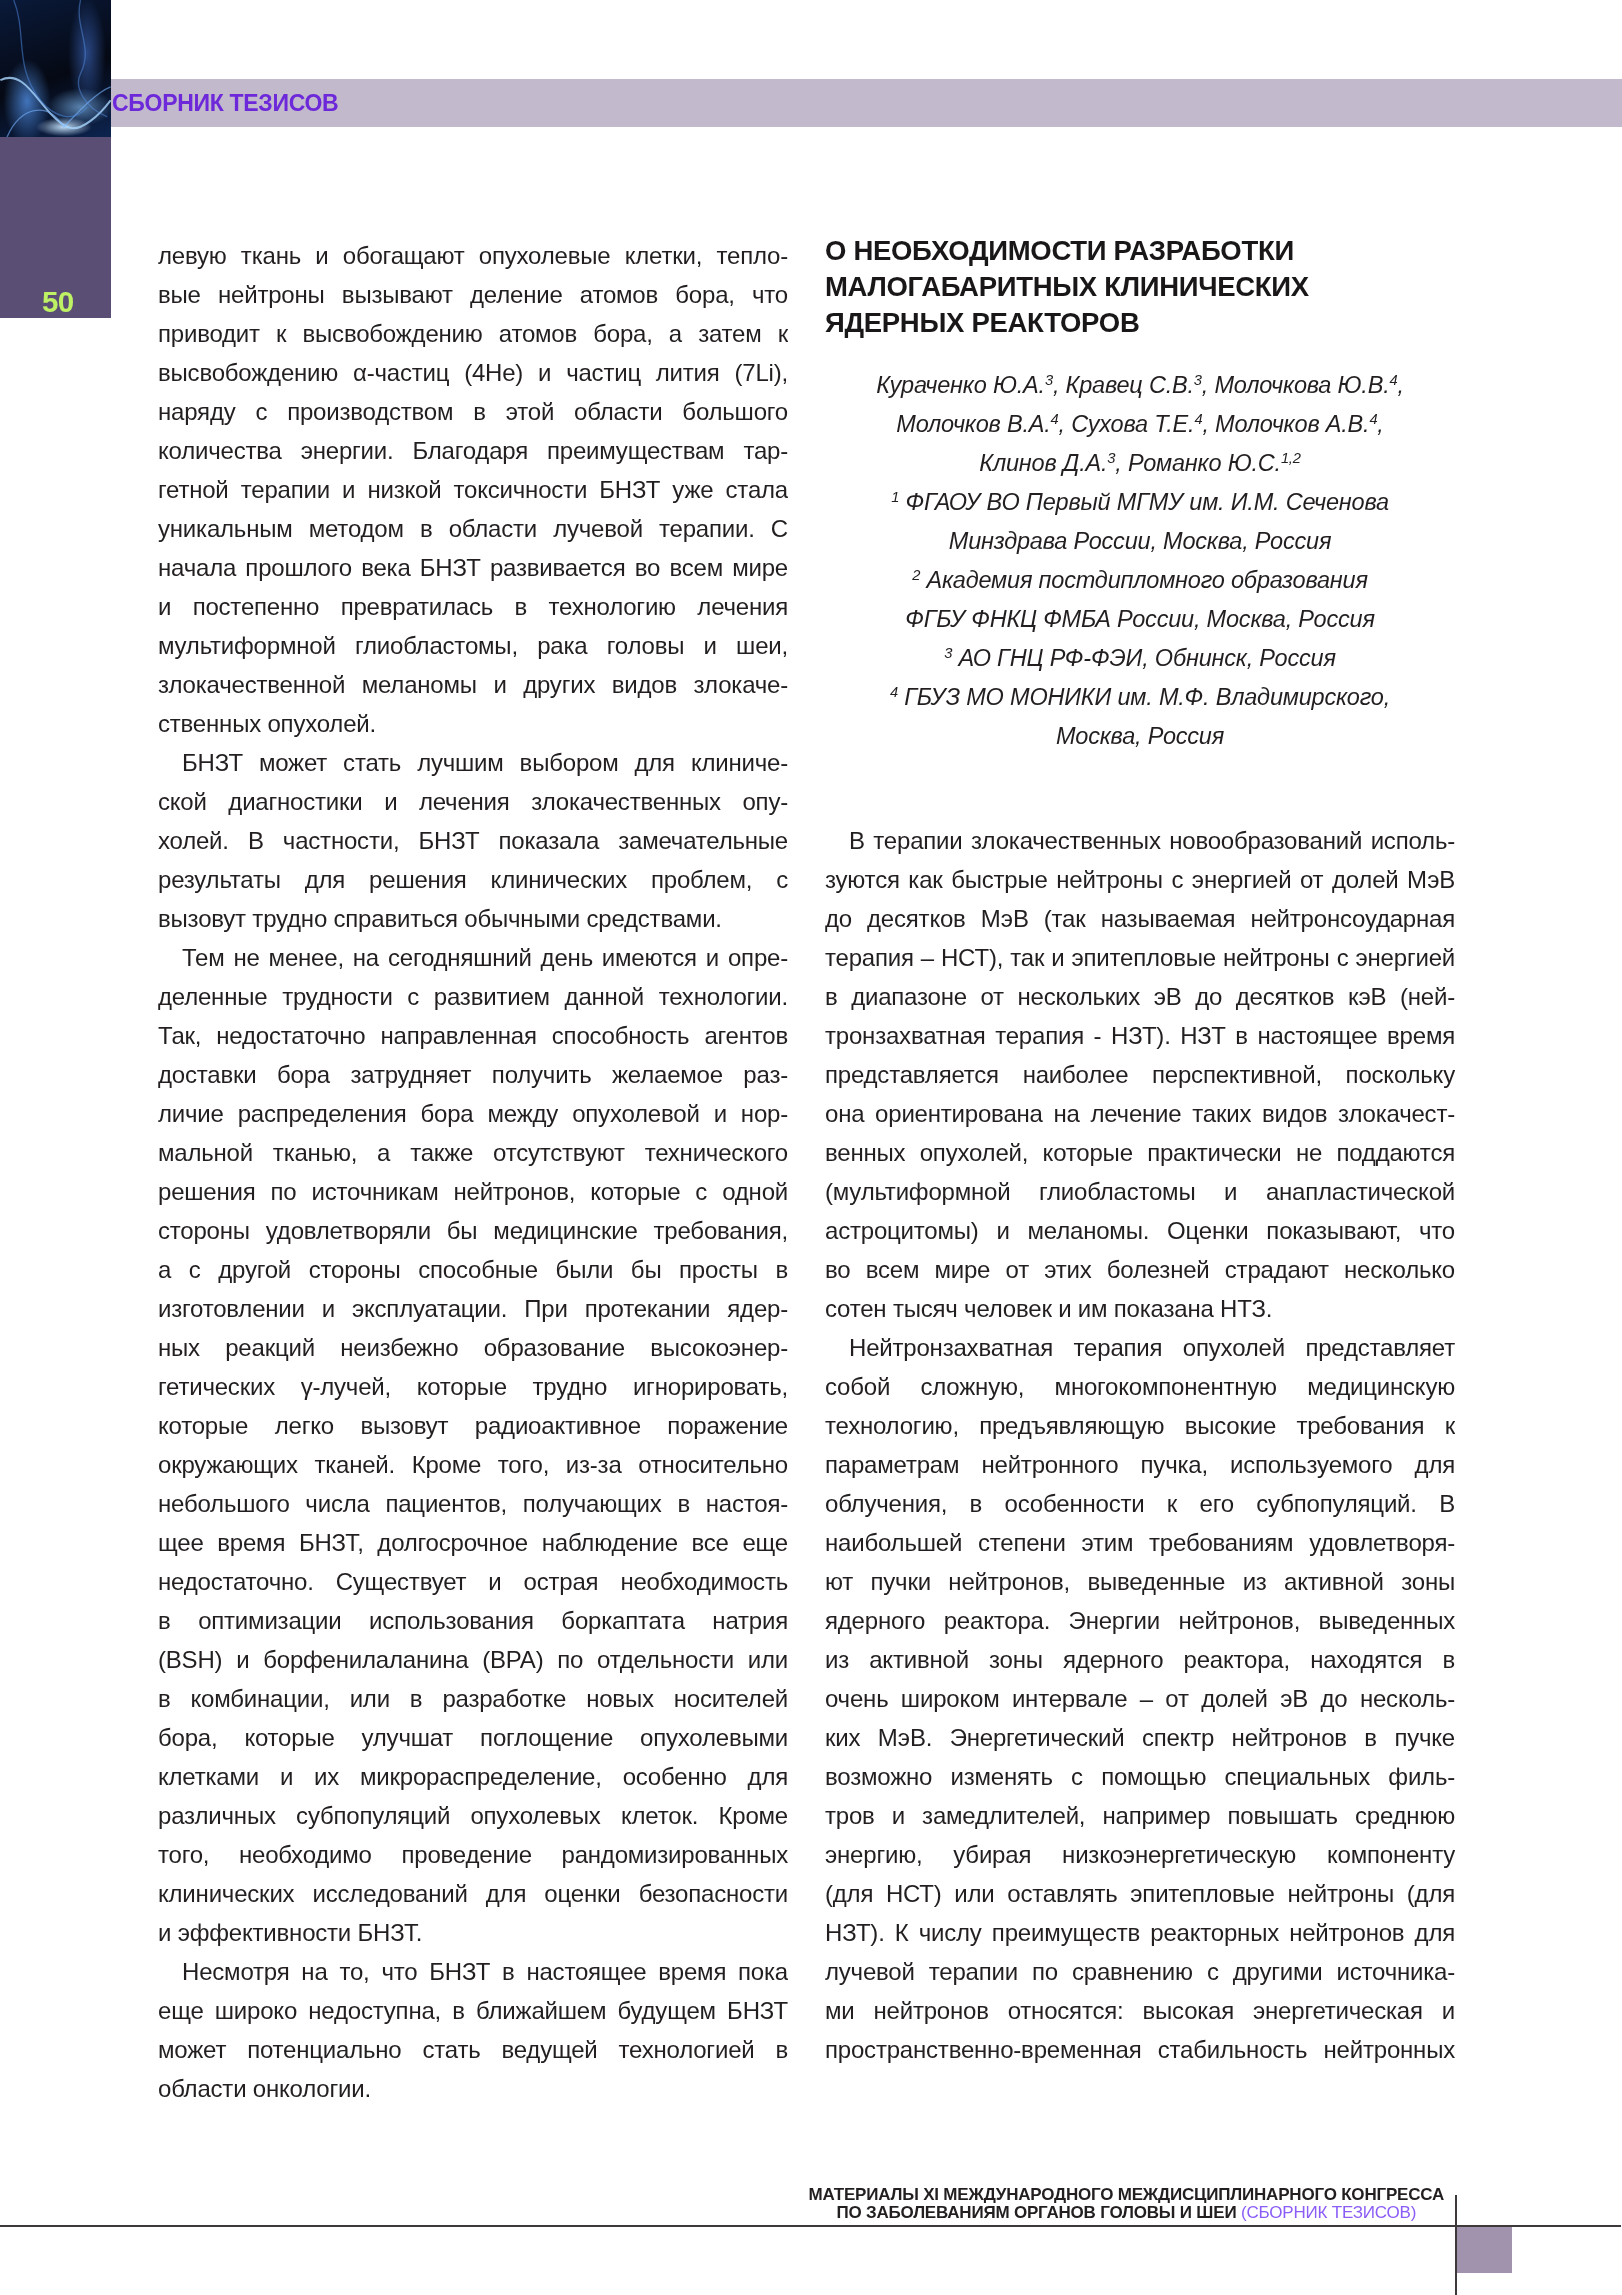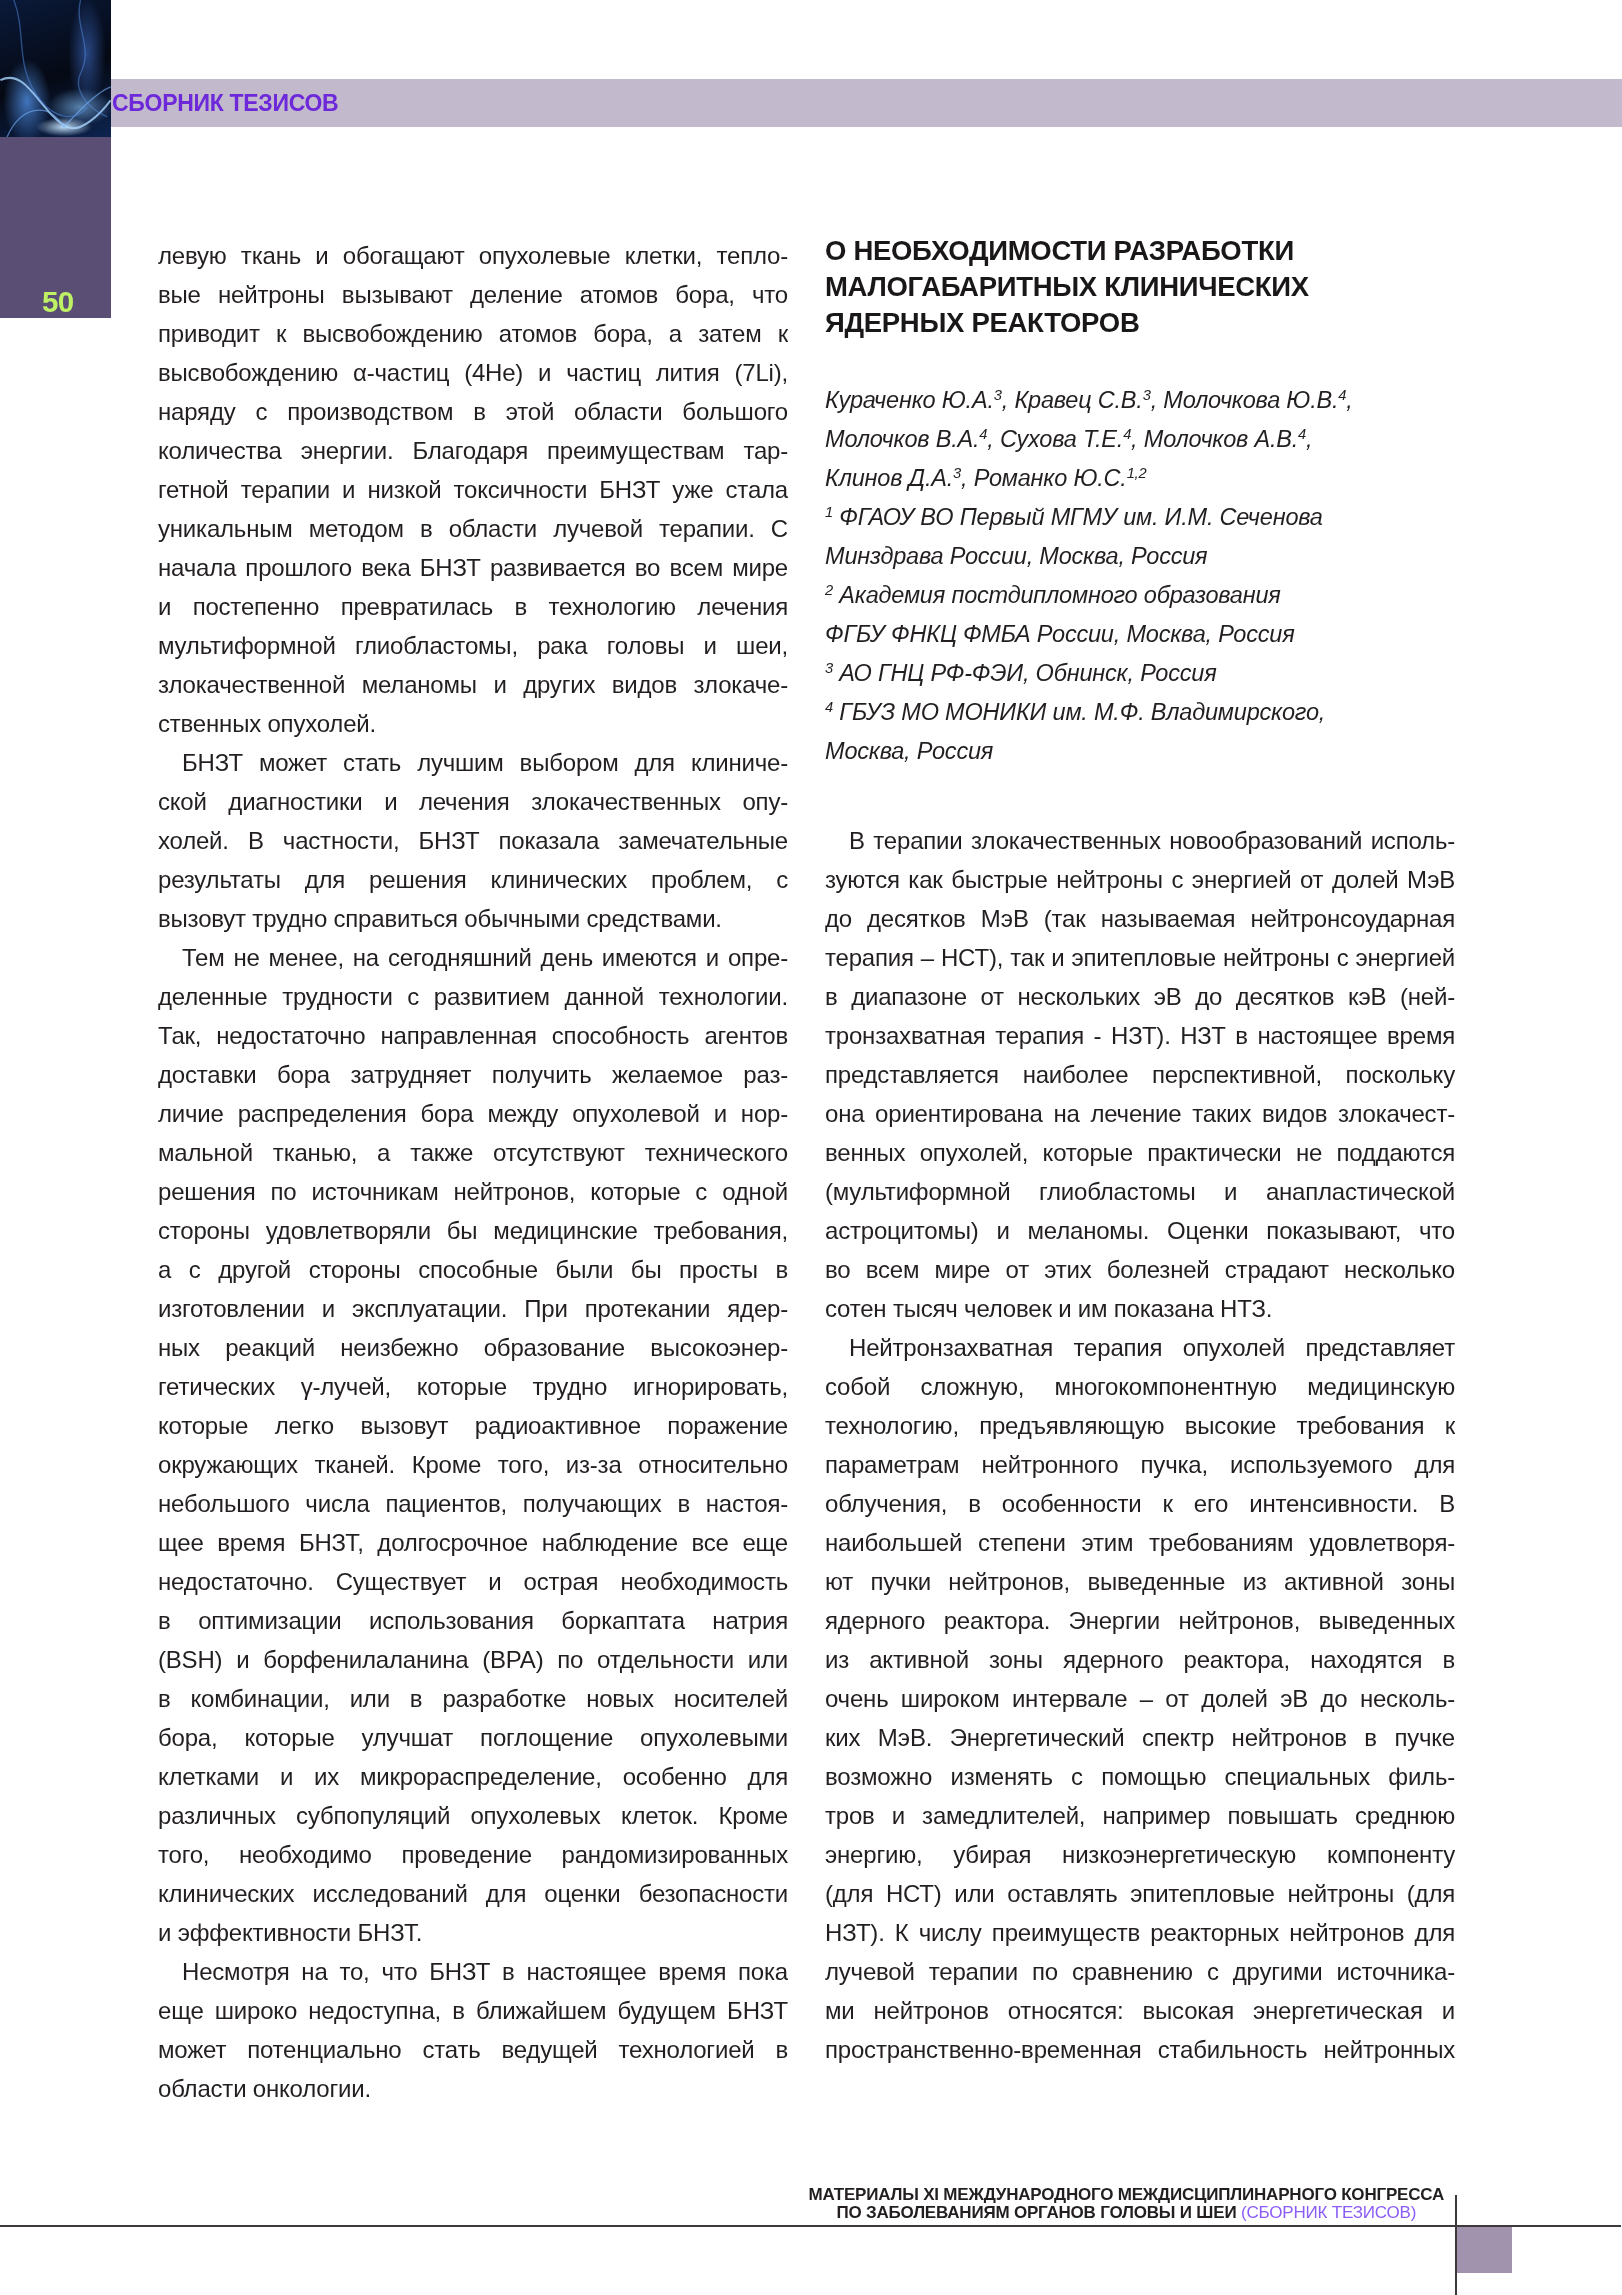"Кураченко Ю.А.3, Кравец С.В.3, Молочкова" .authors { text-align: none -> center; top: 381px -> 366px }
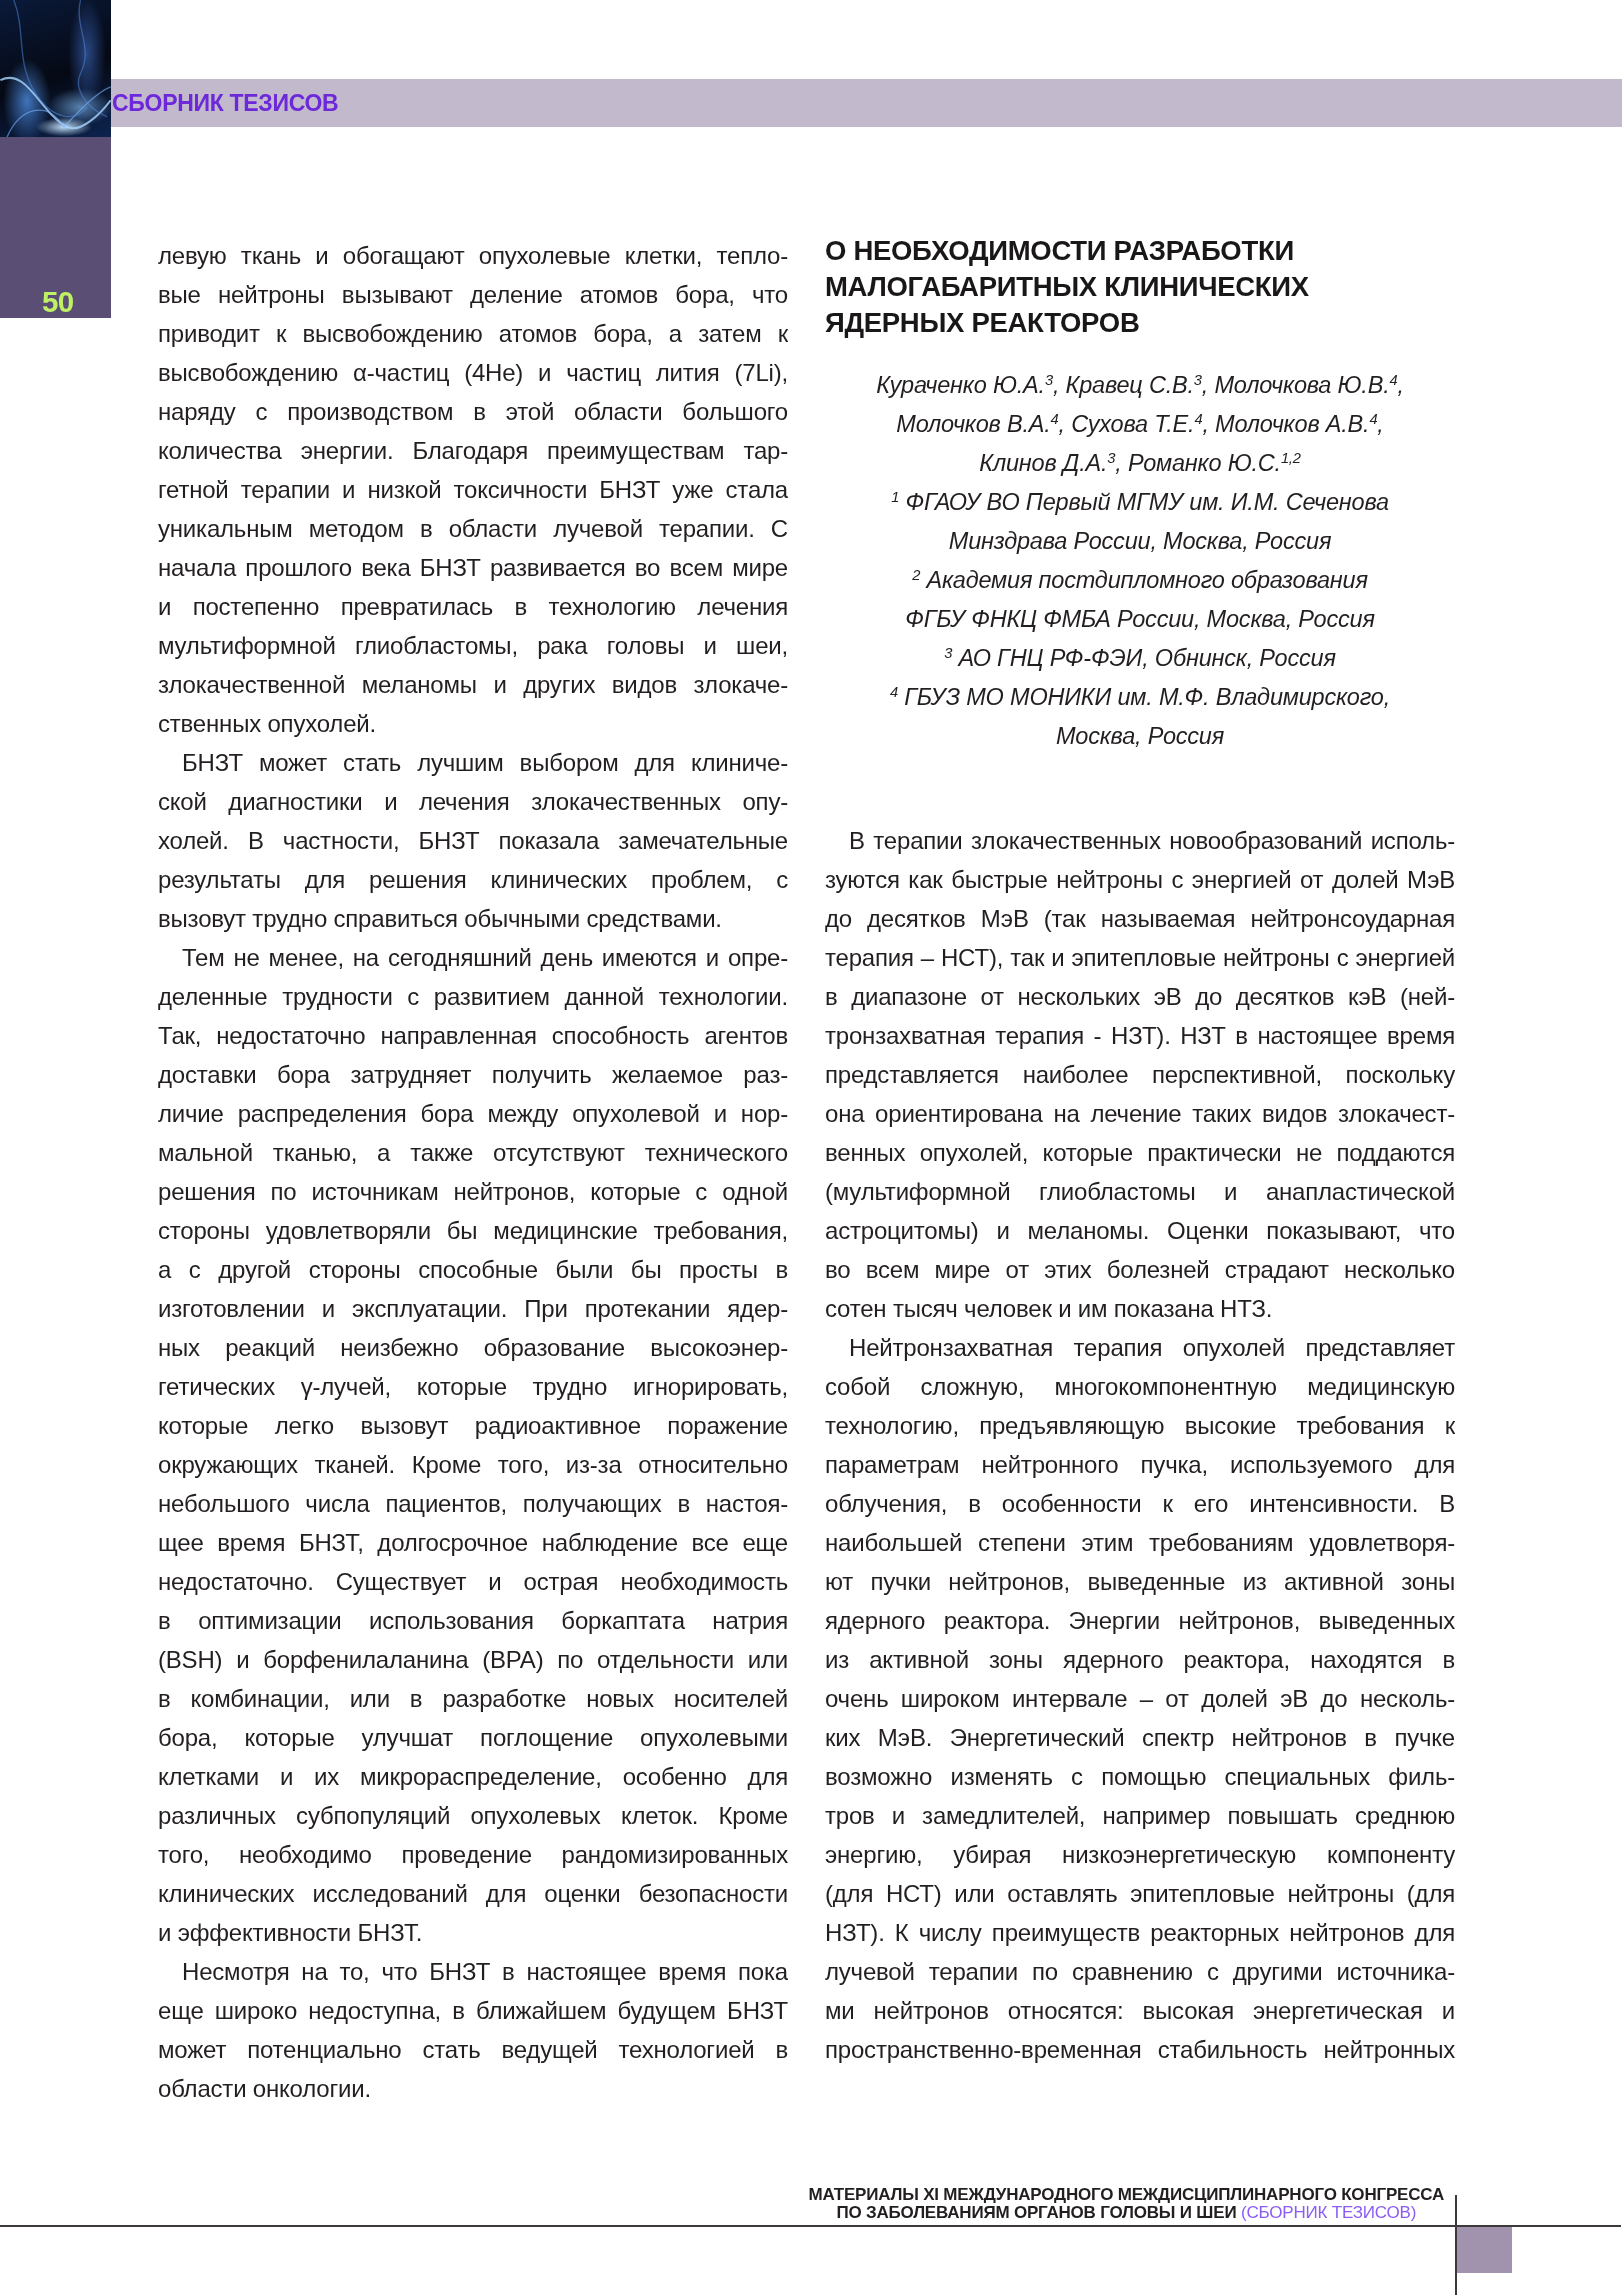"облучения, в особенности к его" span.line { text: интенсивности -> субпопуляций }
